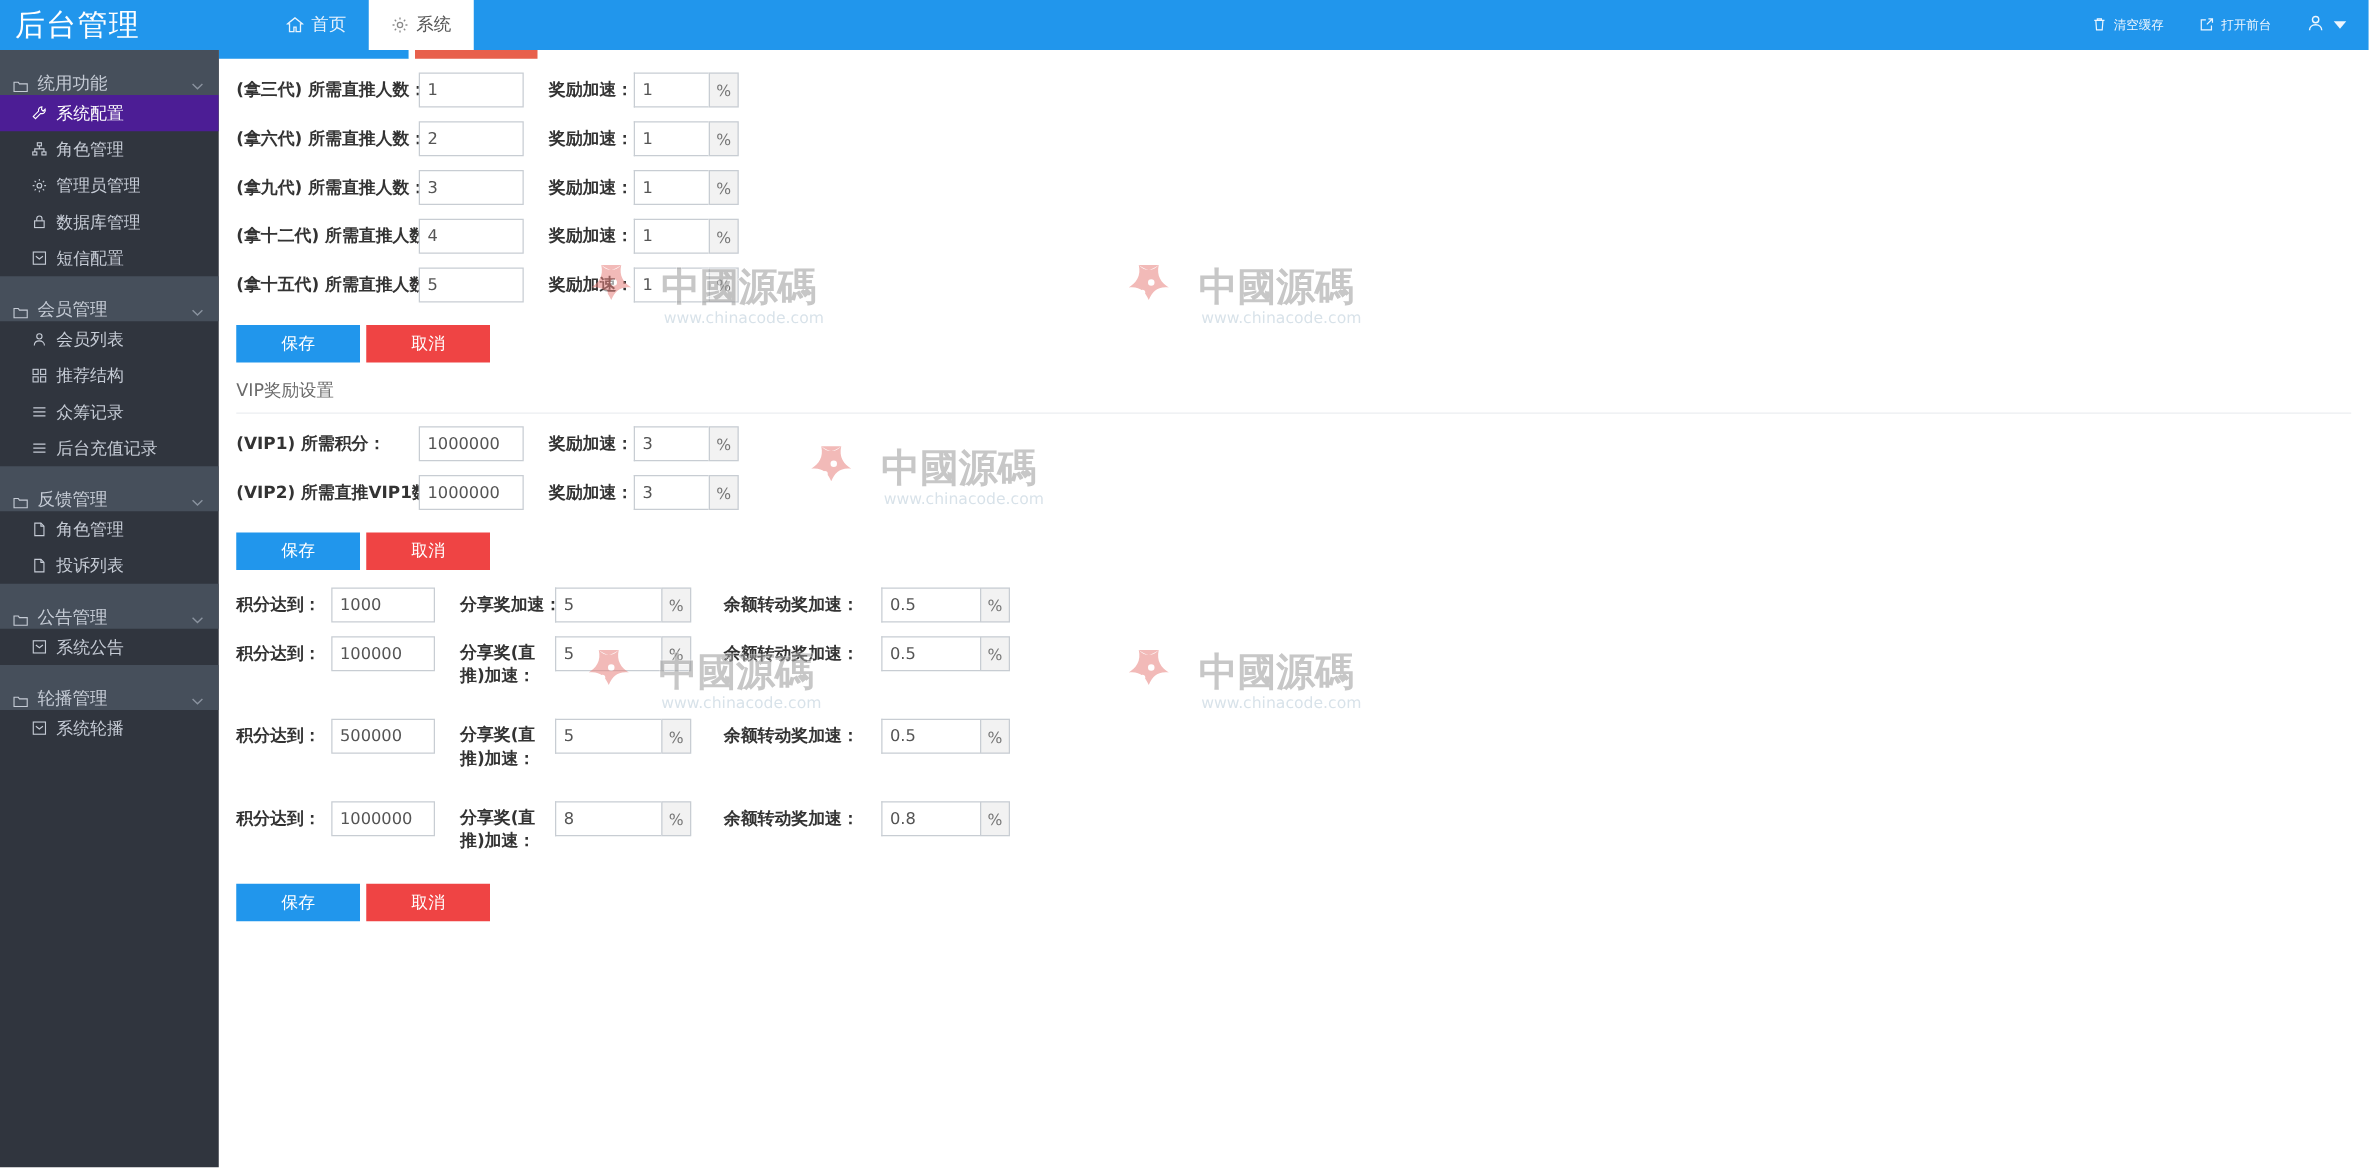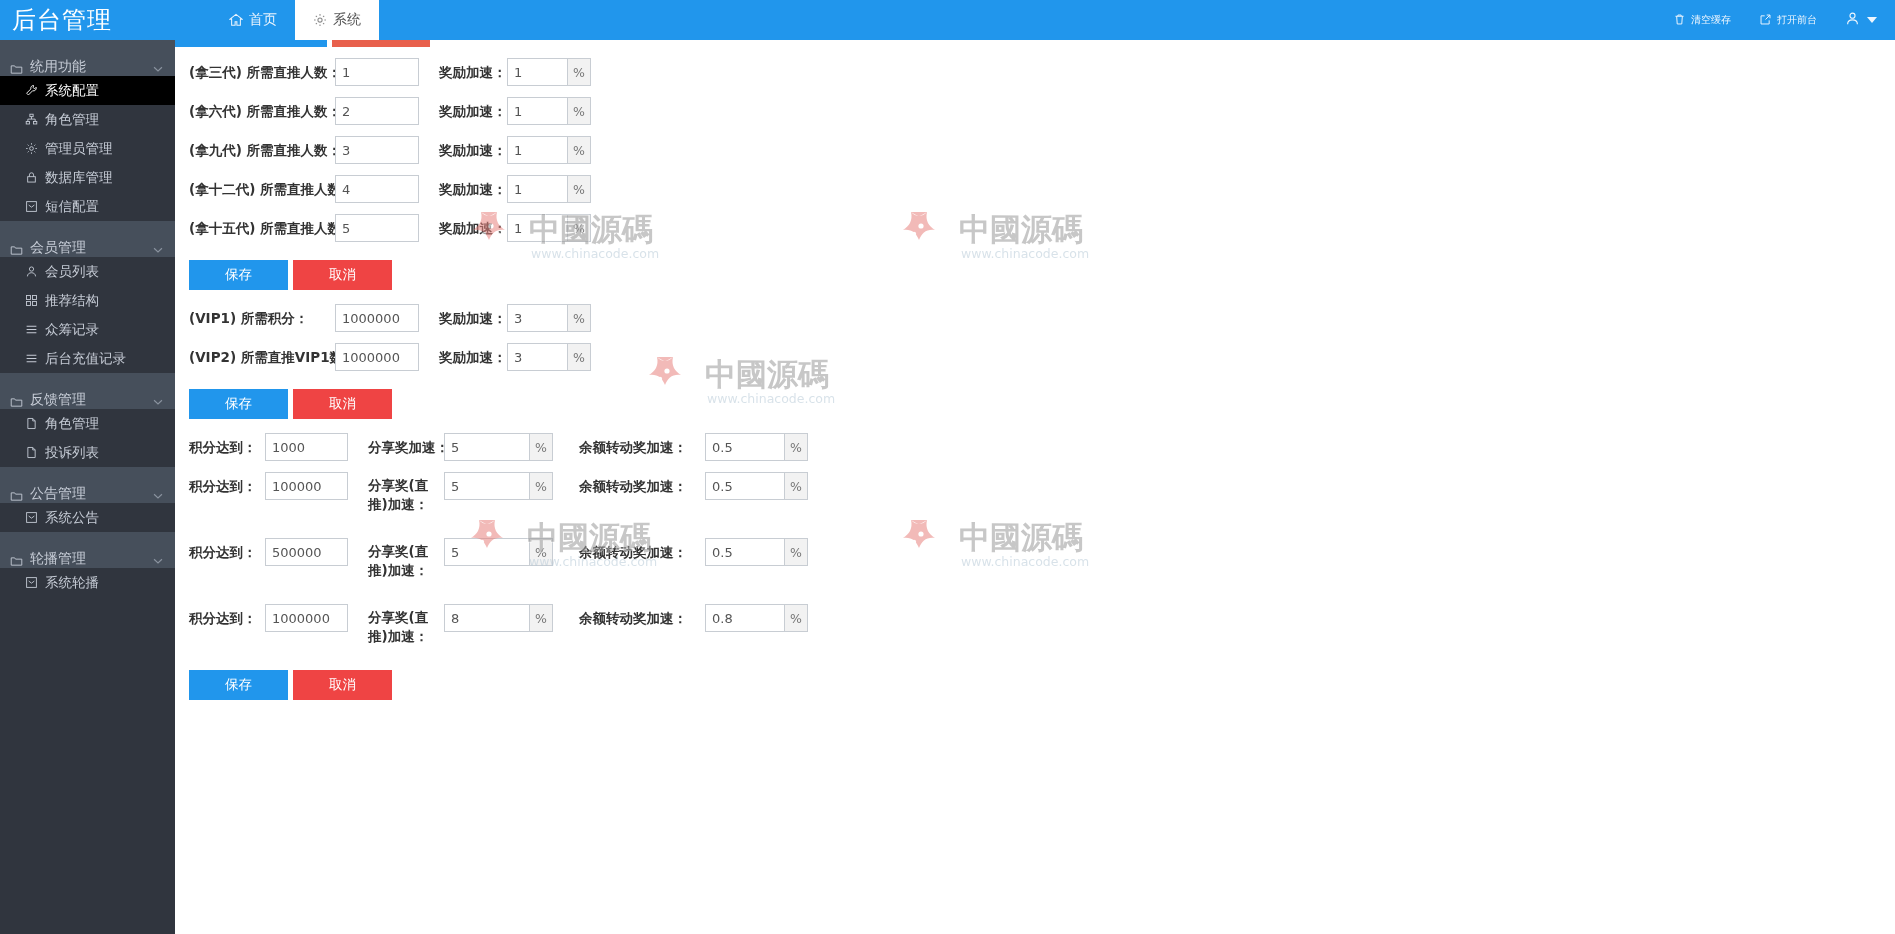"系统配置" .nav-item.active { background: #000000 -> #4c1d95 }
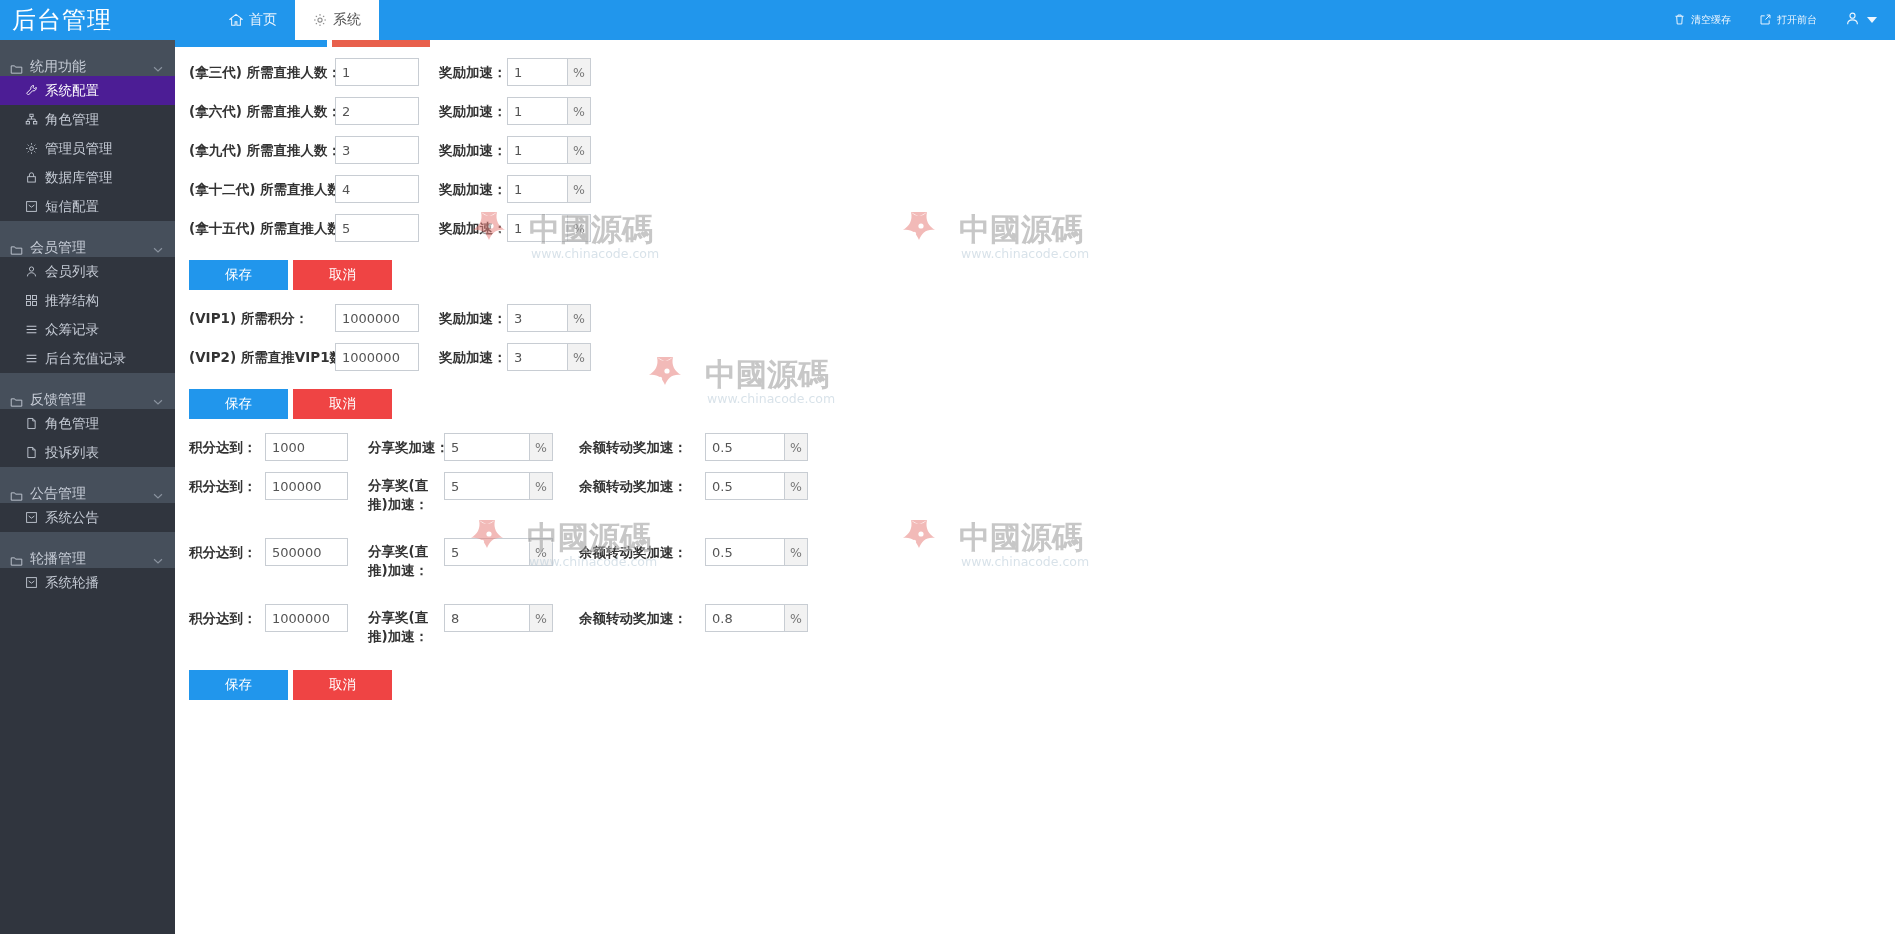"VIP奖励设置" div.section-title { html: none -> <div>VIP奖励设置</div> }
